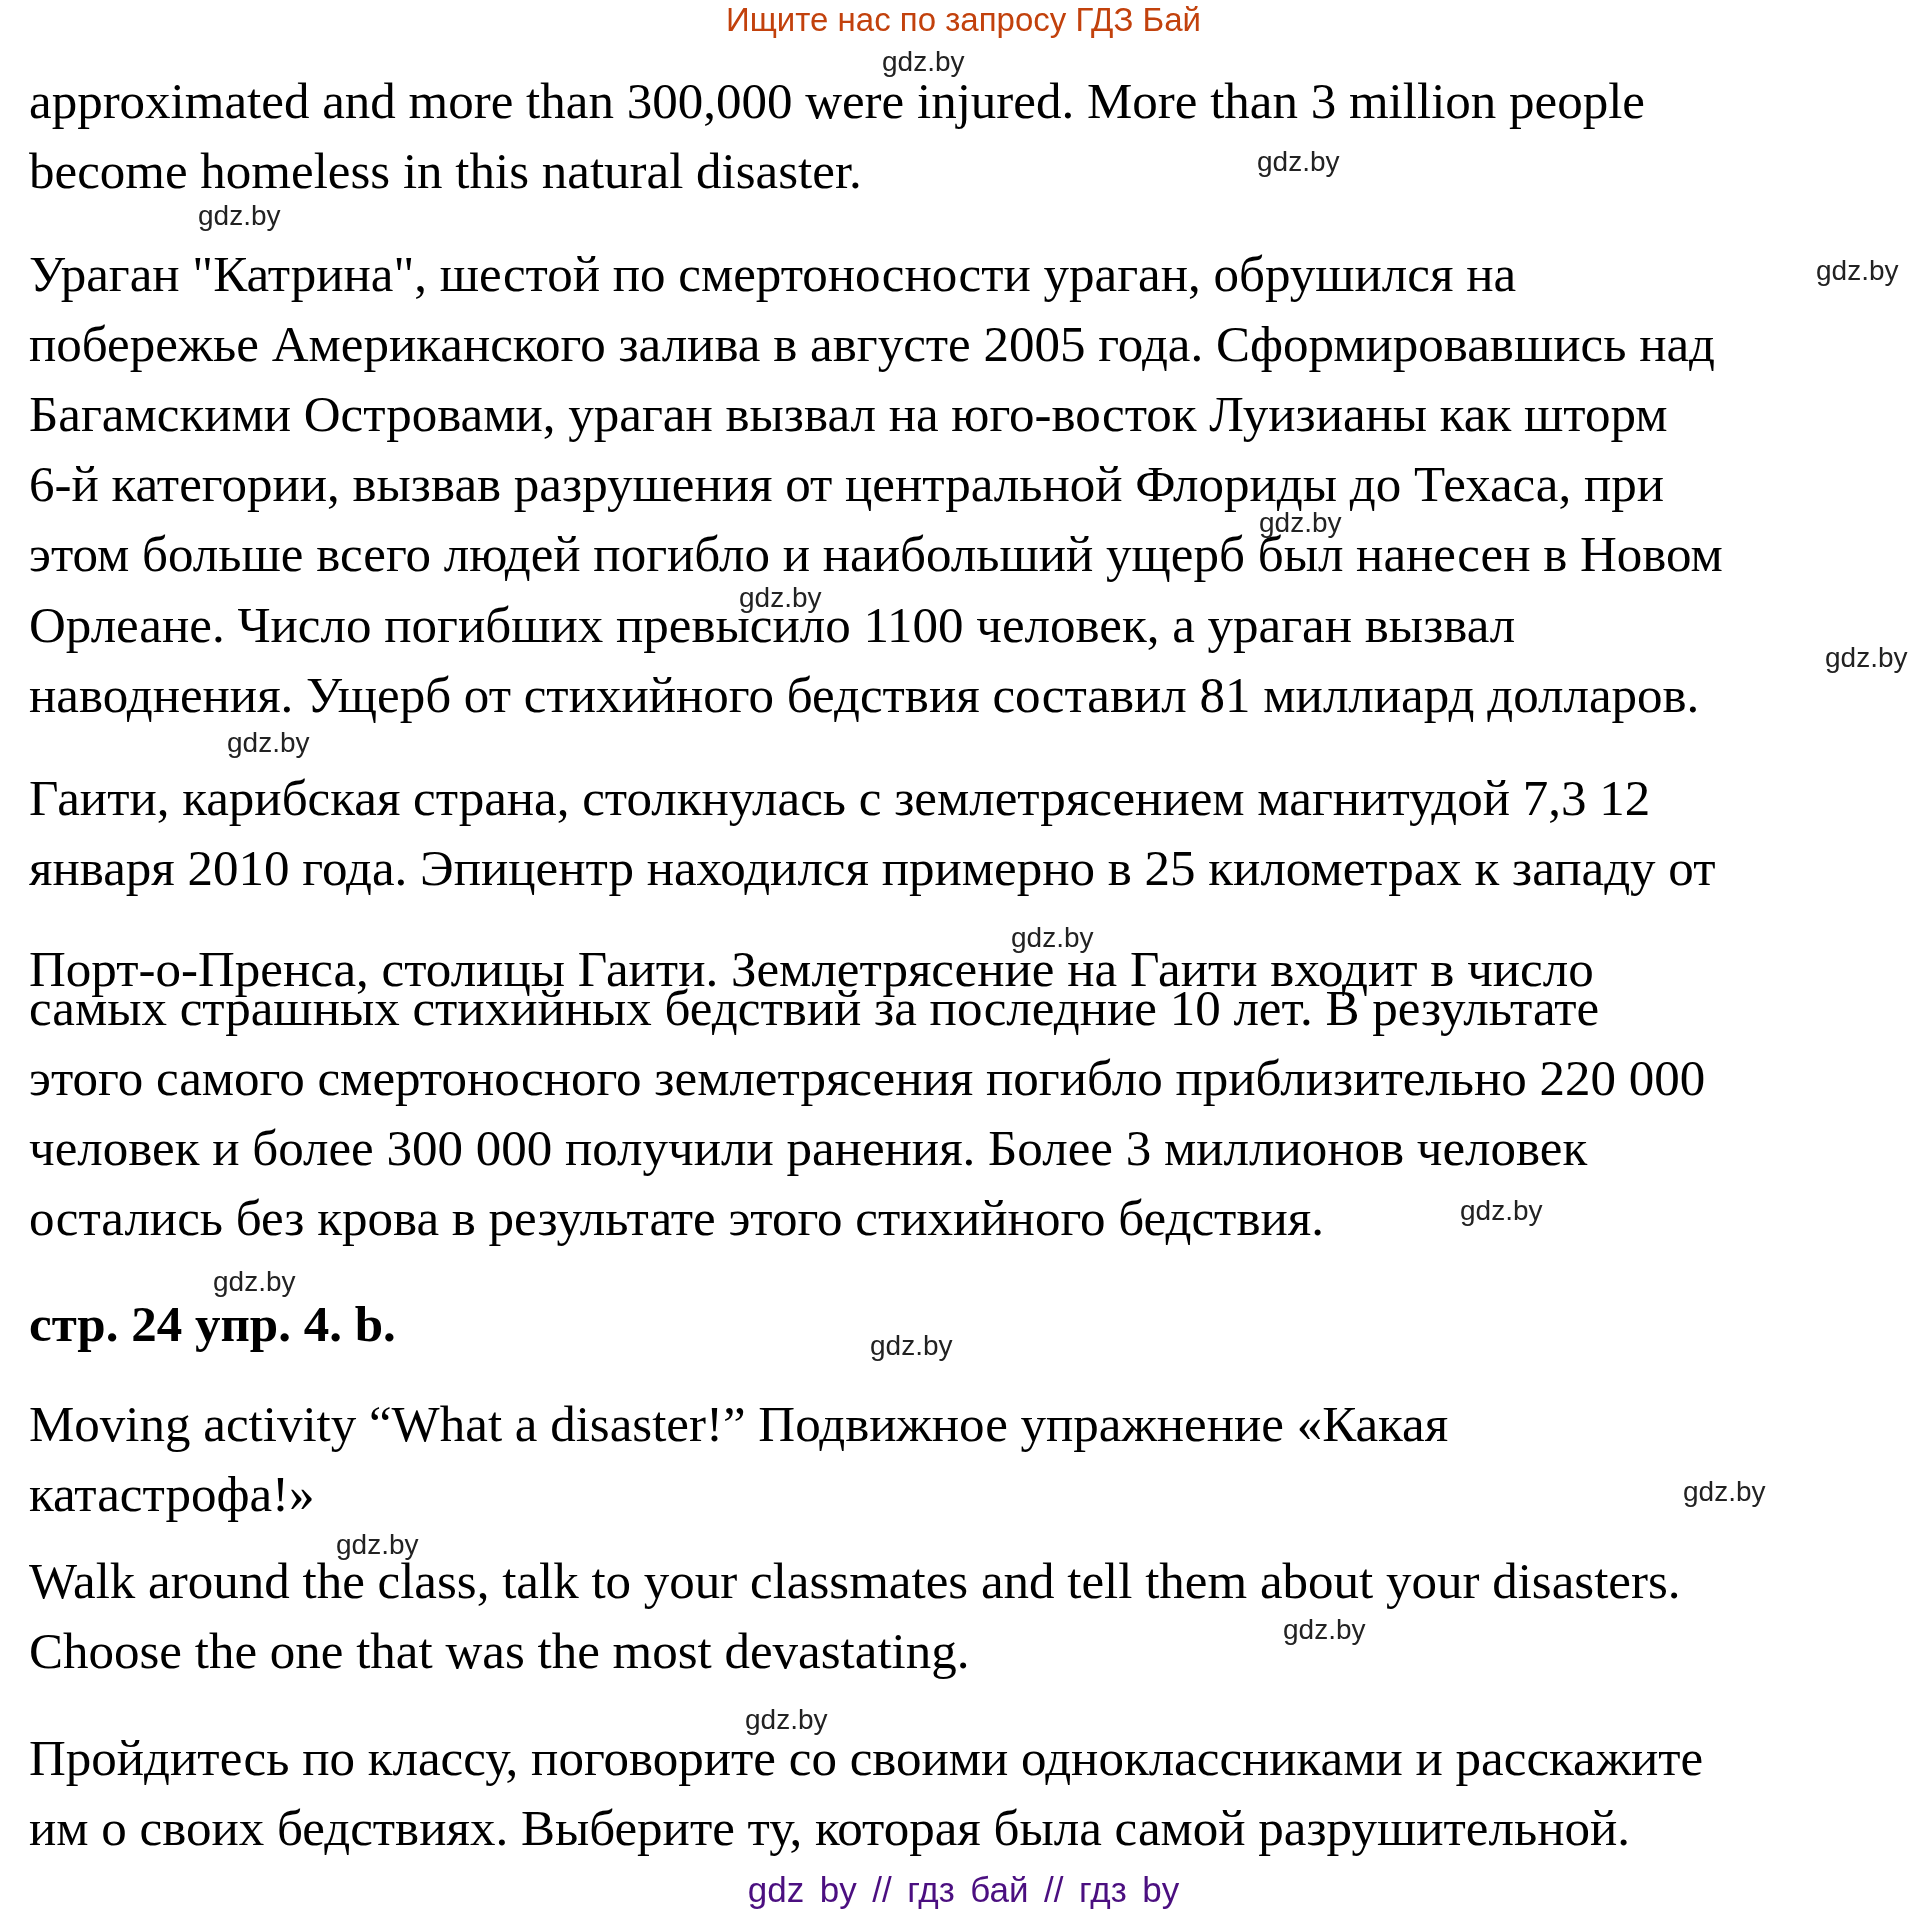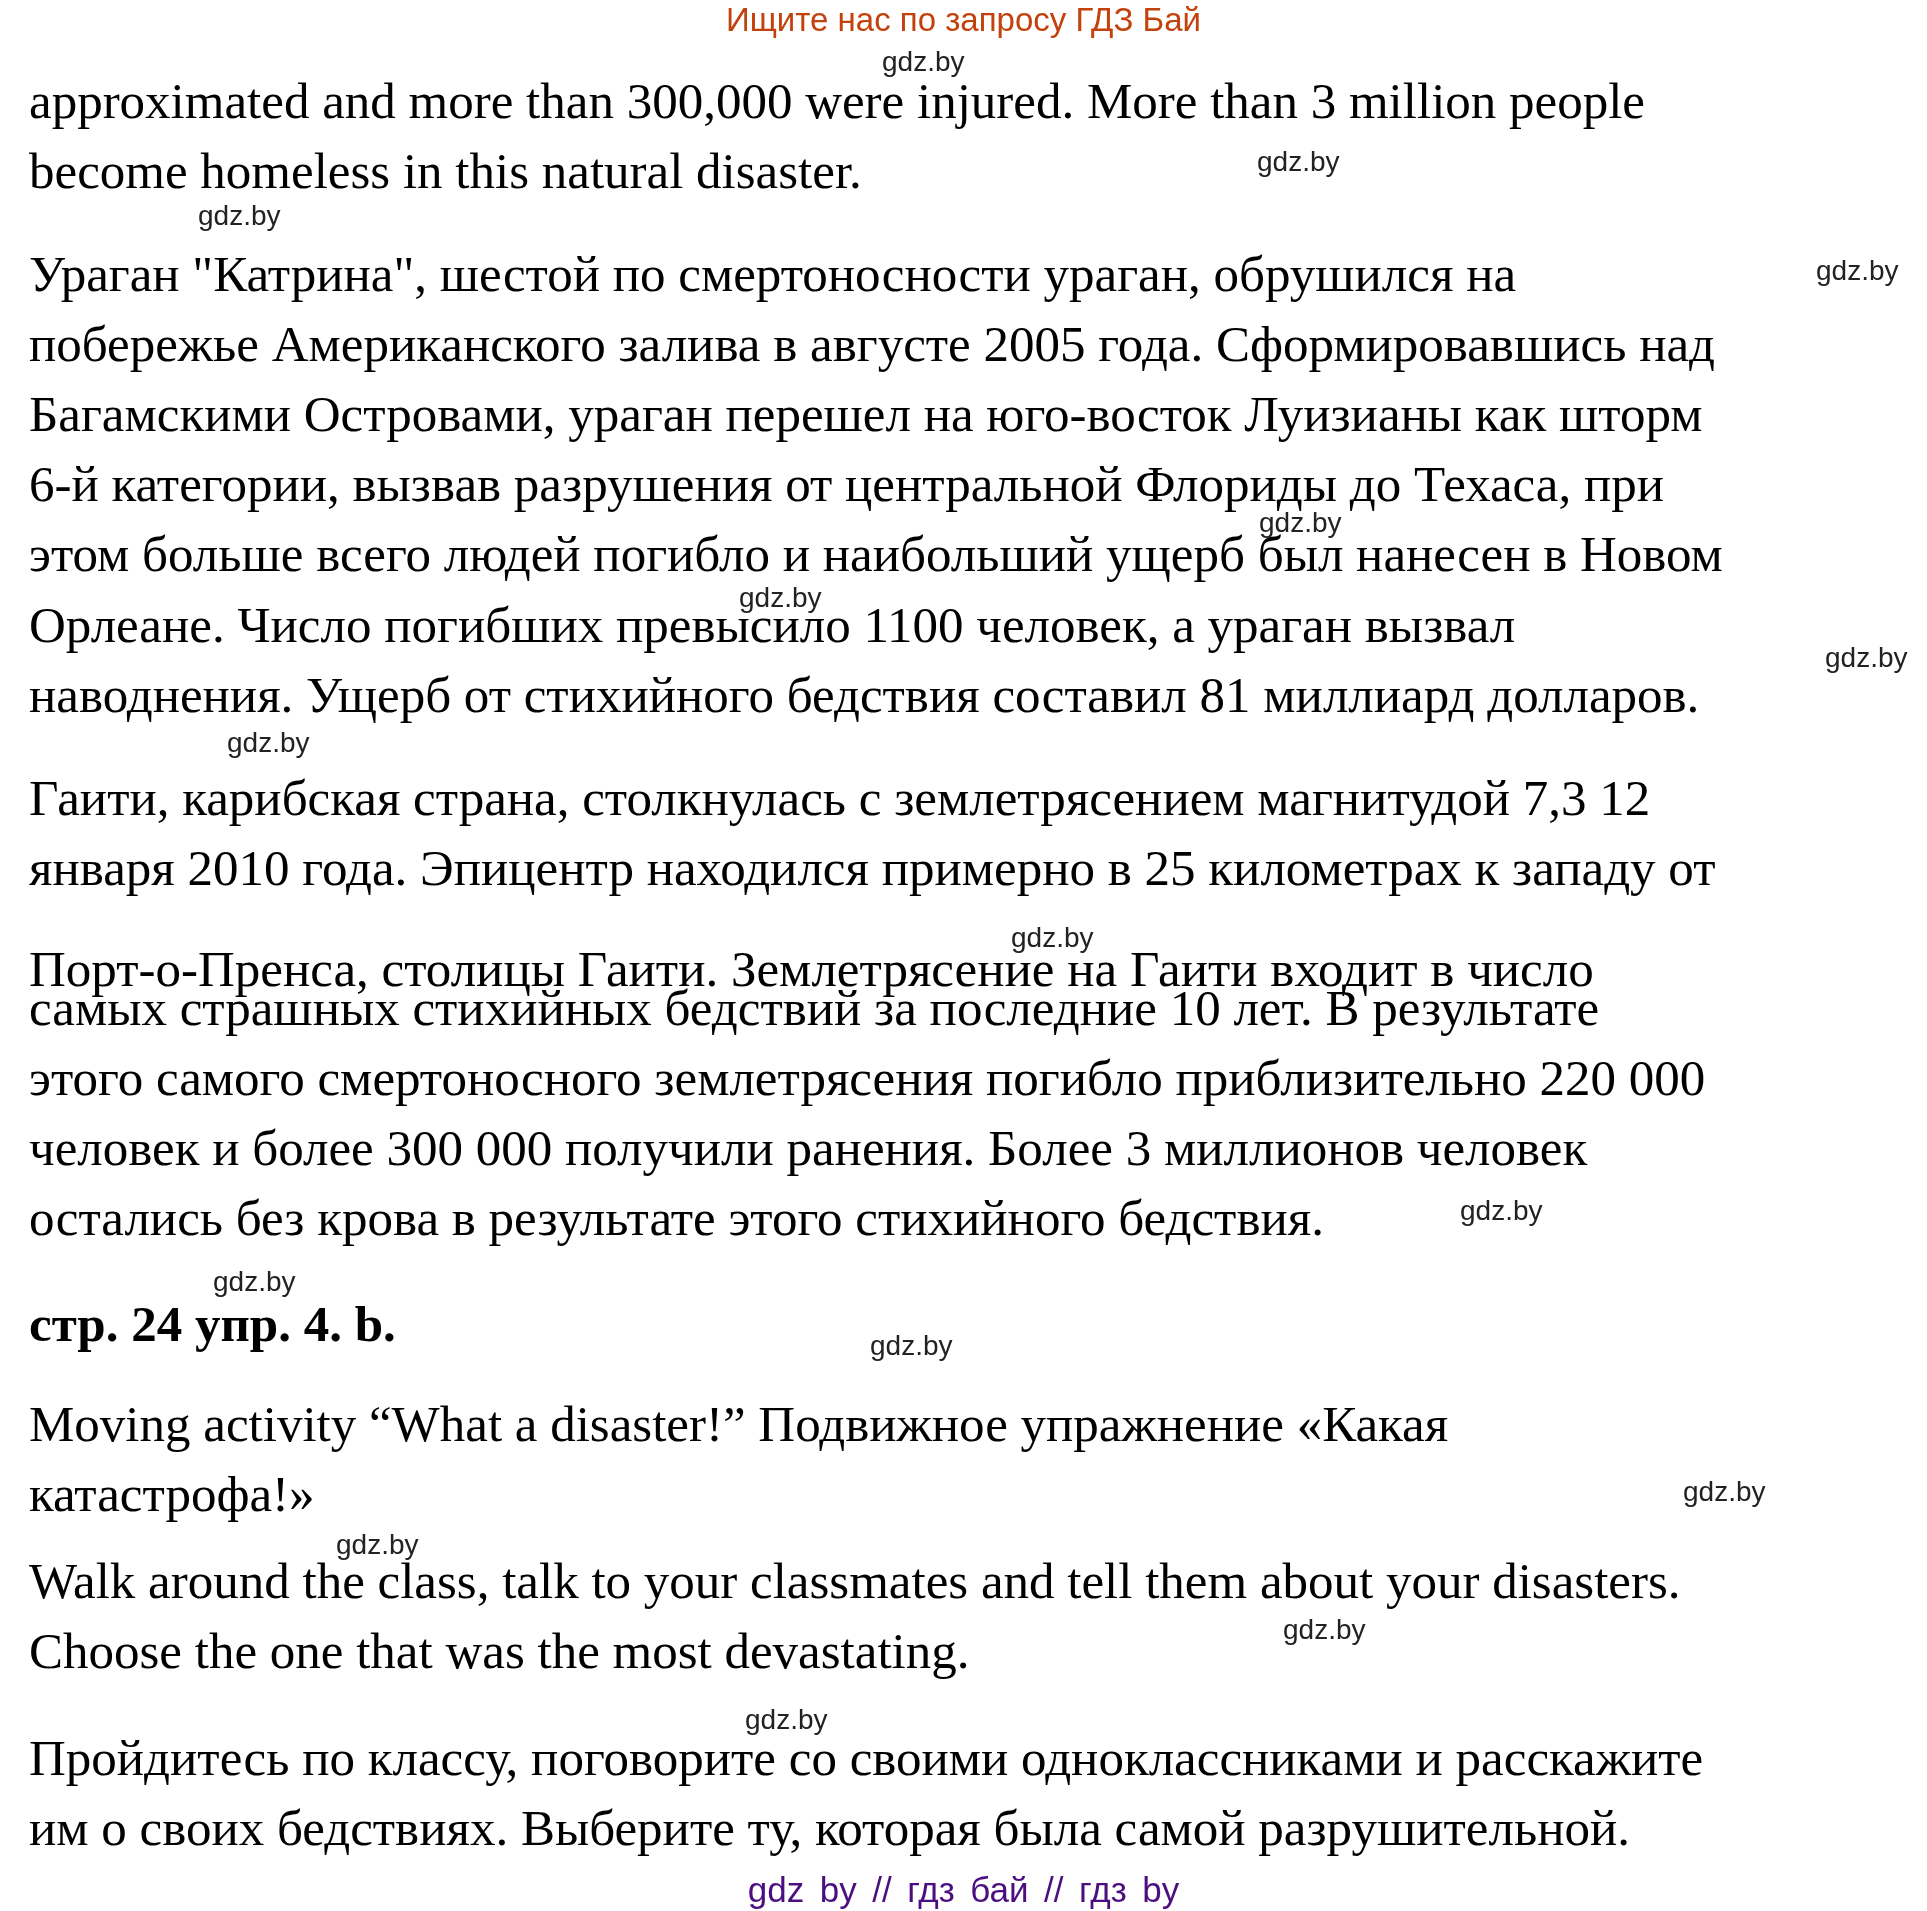"Багамскими Островами, ураган перешел на" div.line { text: перешел -> вызвал }
